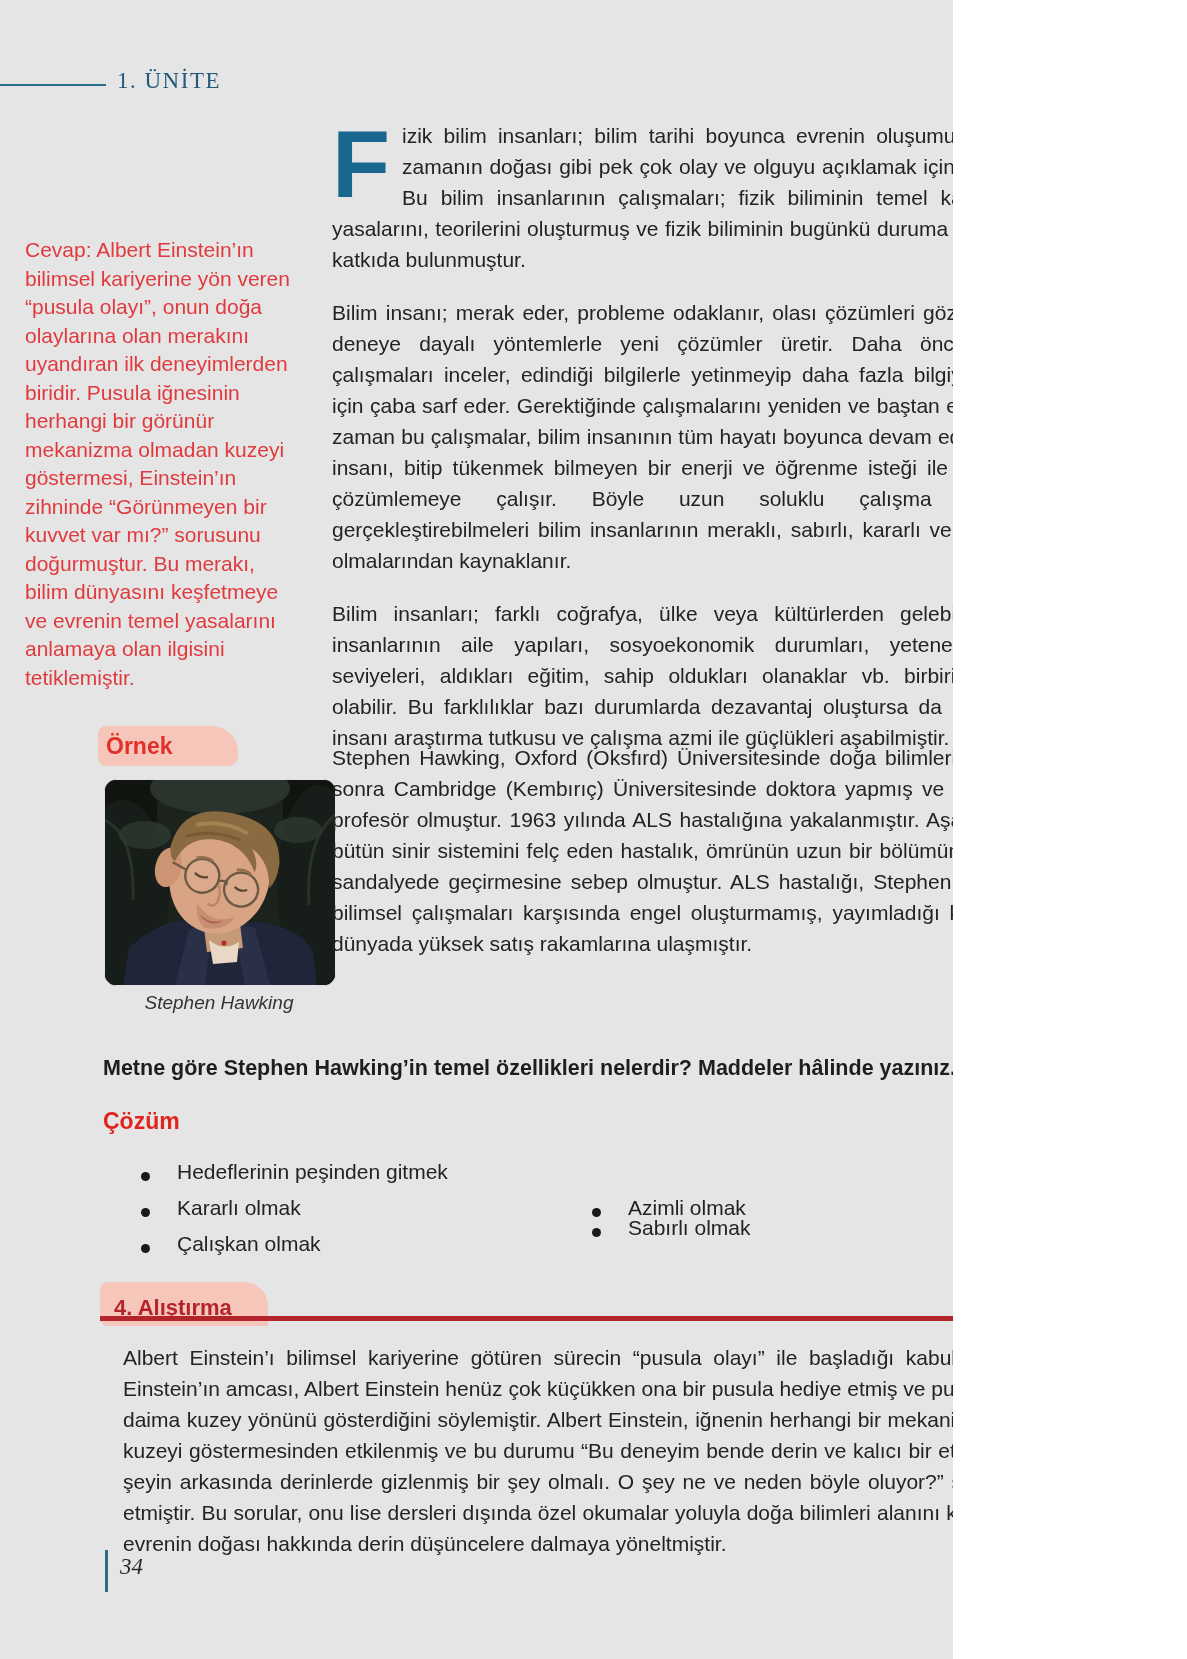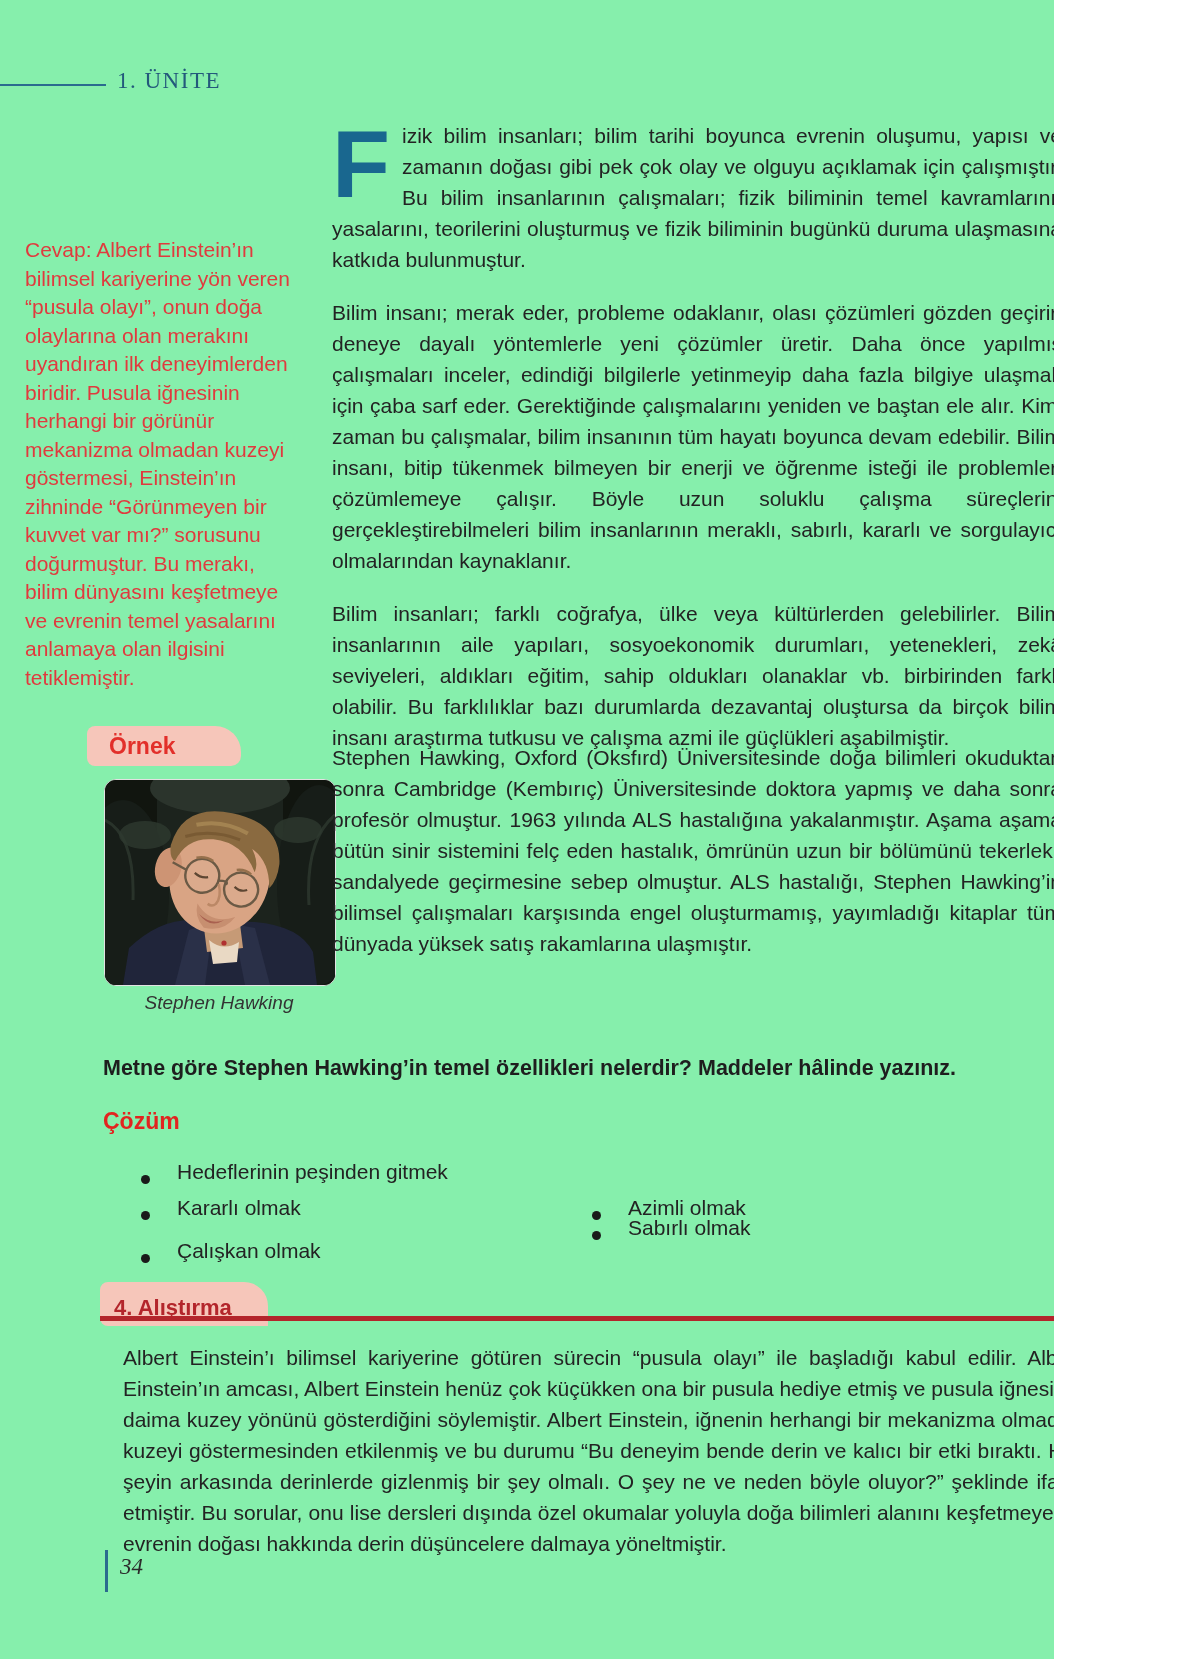"1. ÜNİTE" .page { background: #86efac -> #e5e5e5; width: 1054px -> 953px }
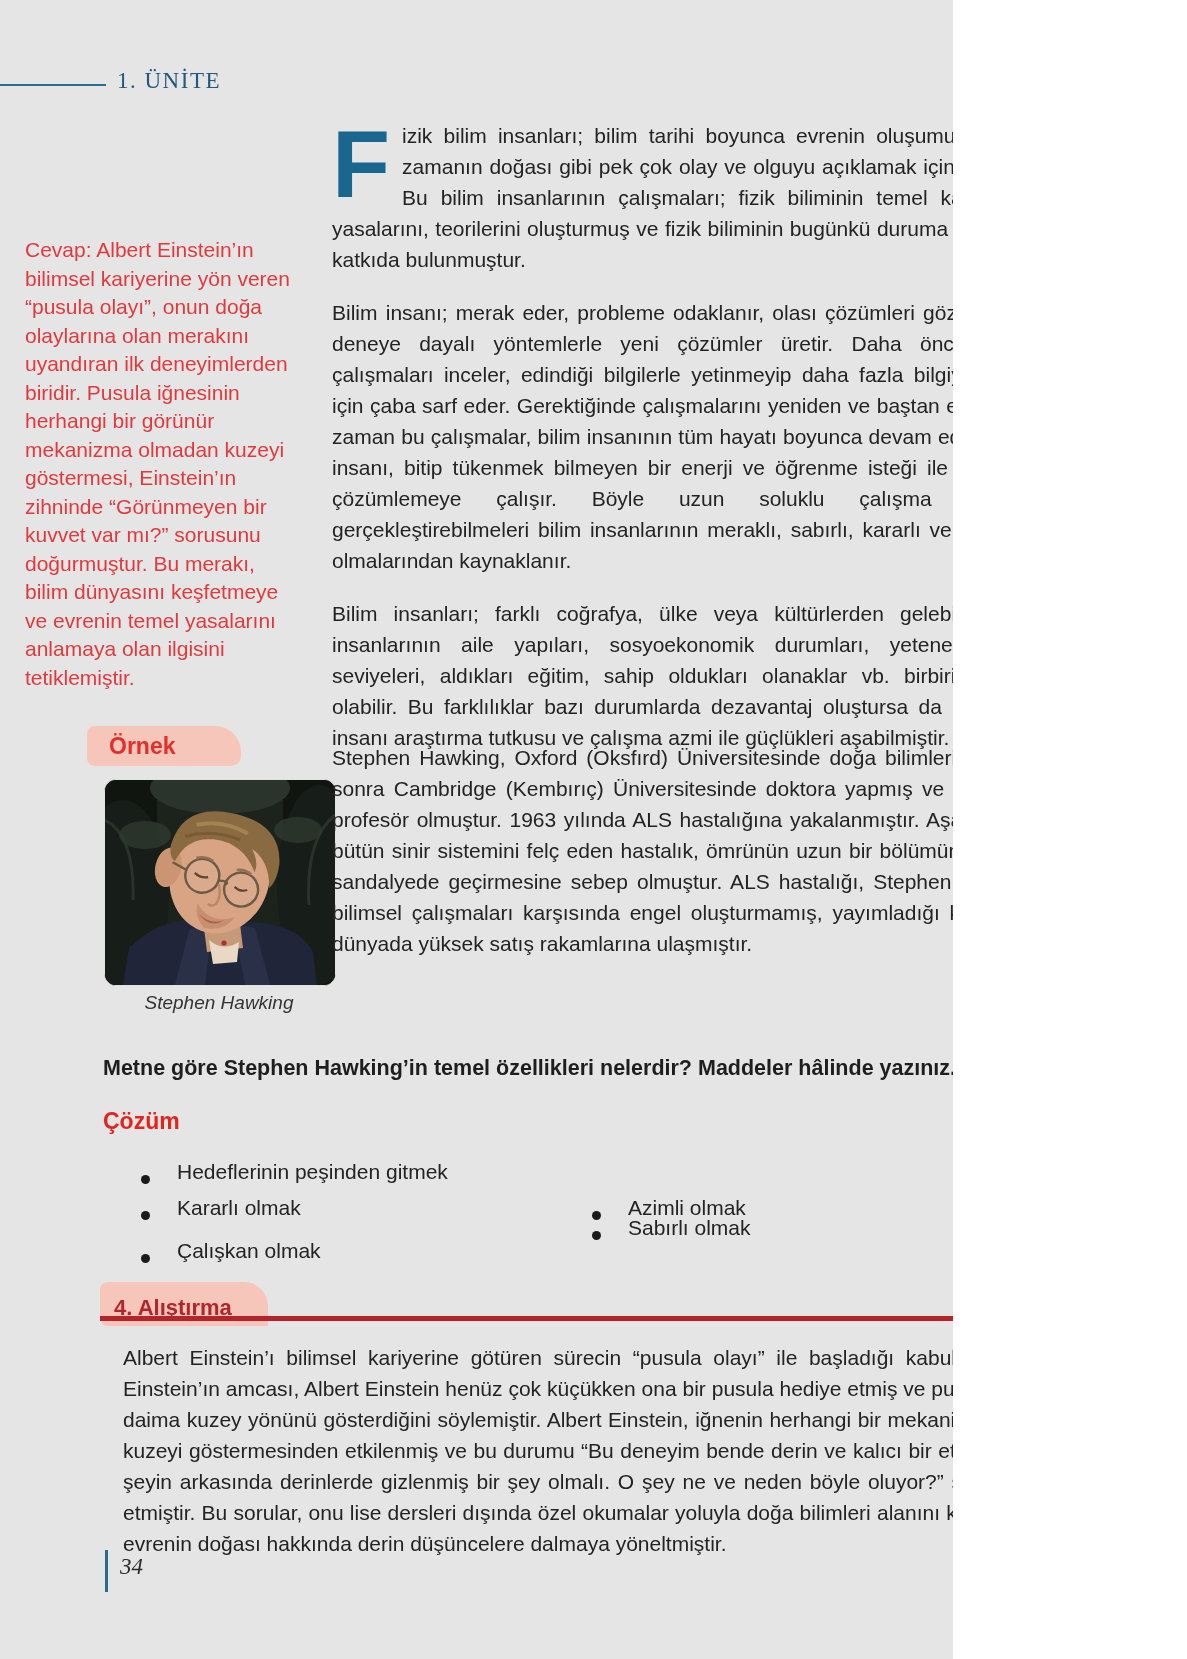"Örnek" .example-tab { left: 87px -> 98px; padding-left: 22px -> 8px }
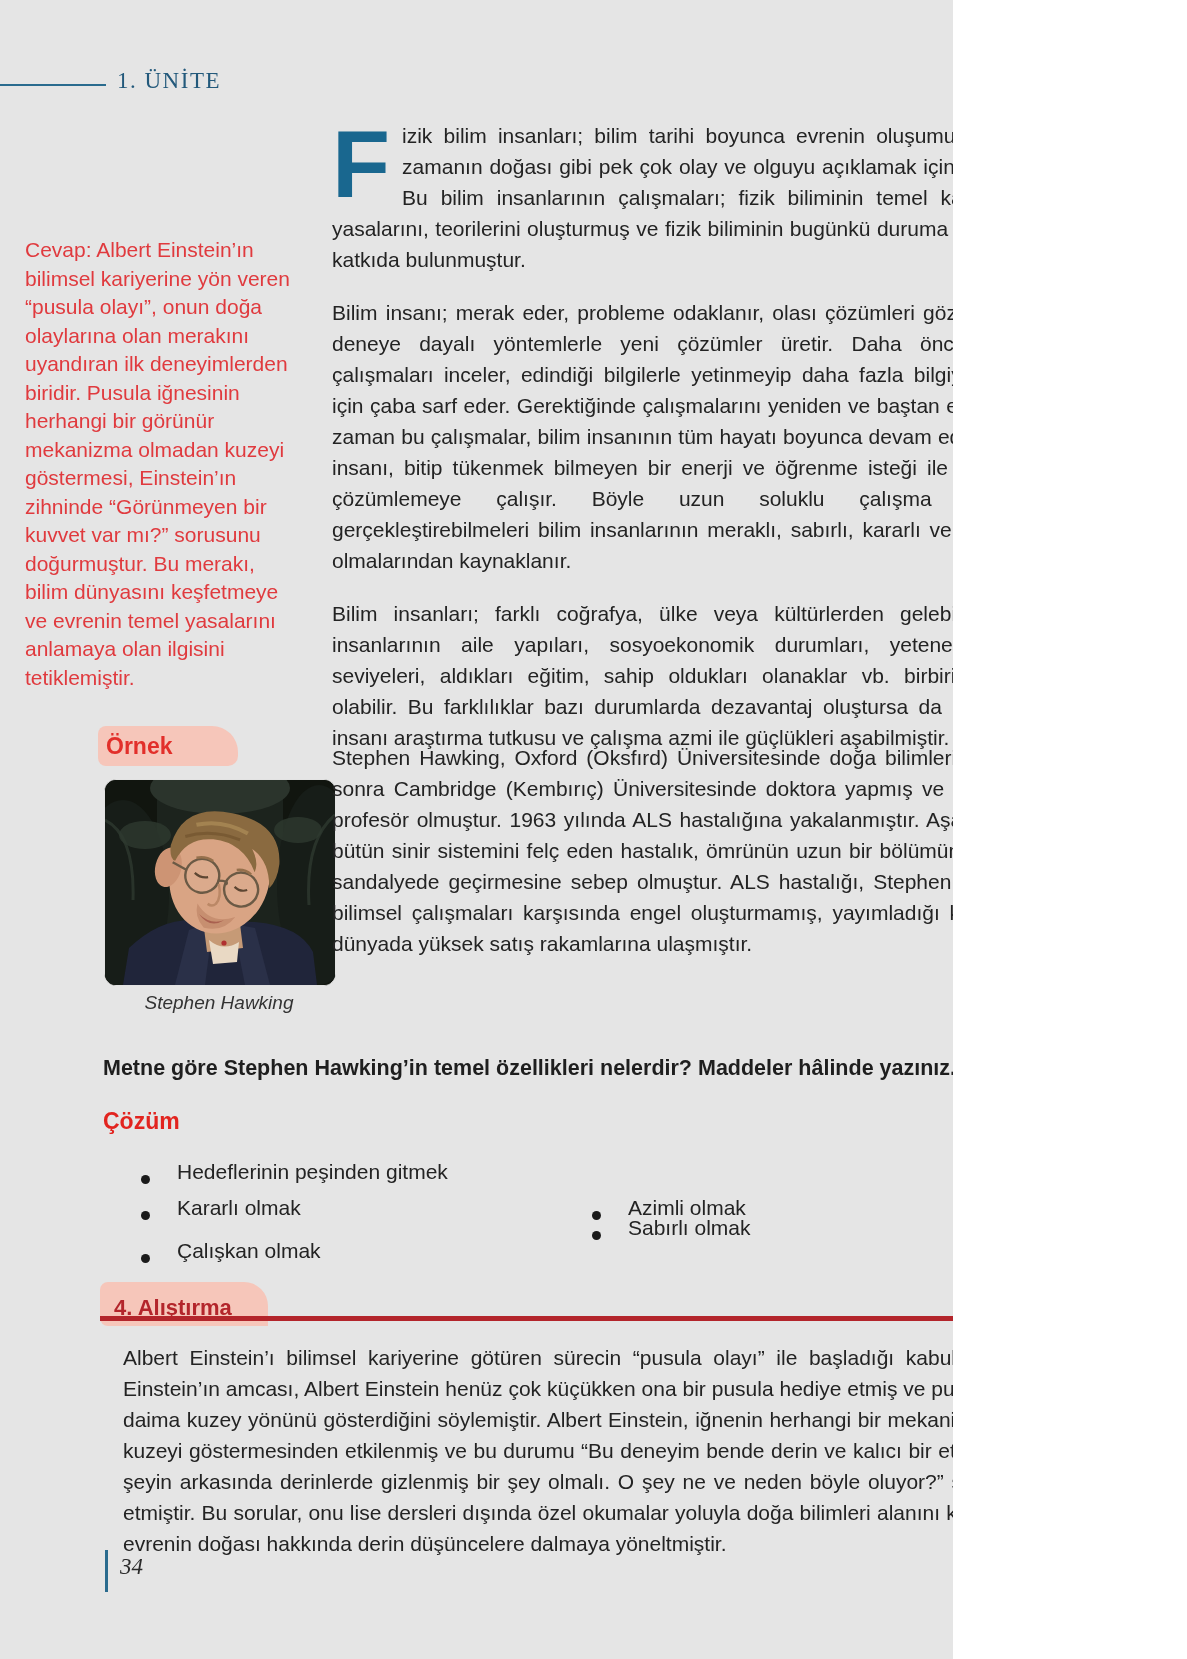"Hedeflerinin peşinden gitmek" .bullet-item { align-items: flex-end -> center }
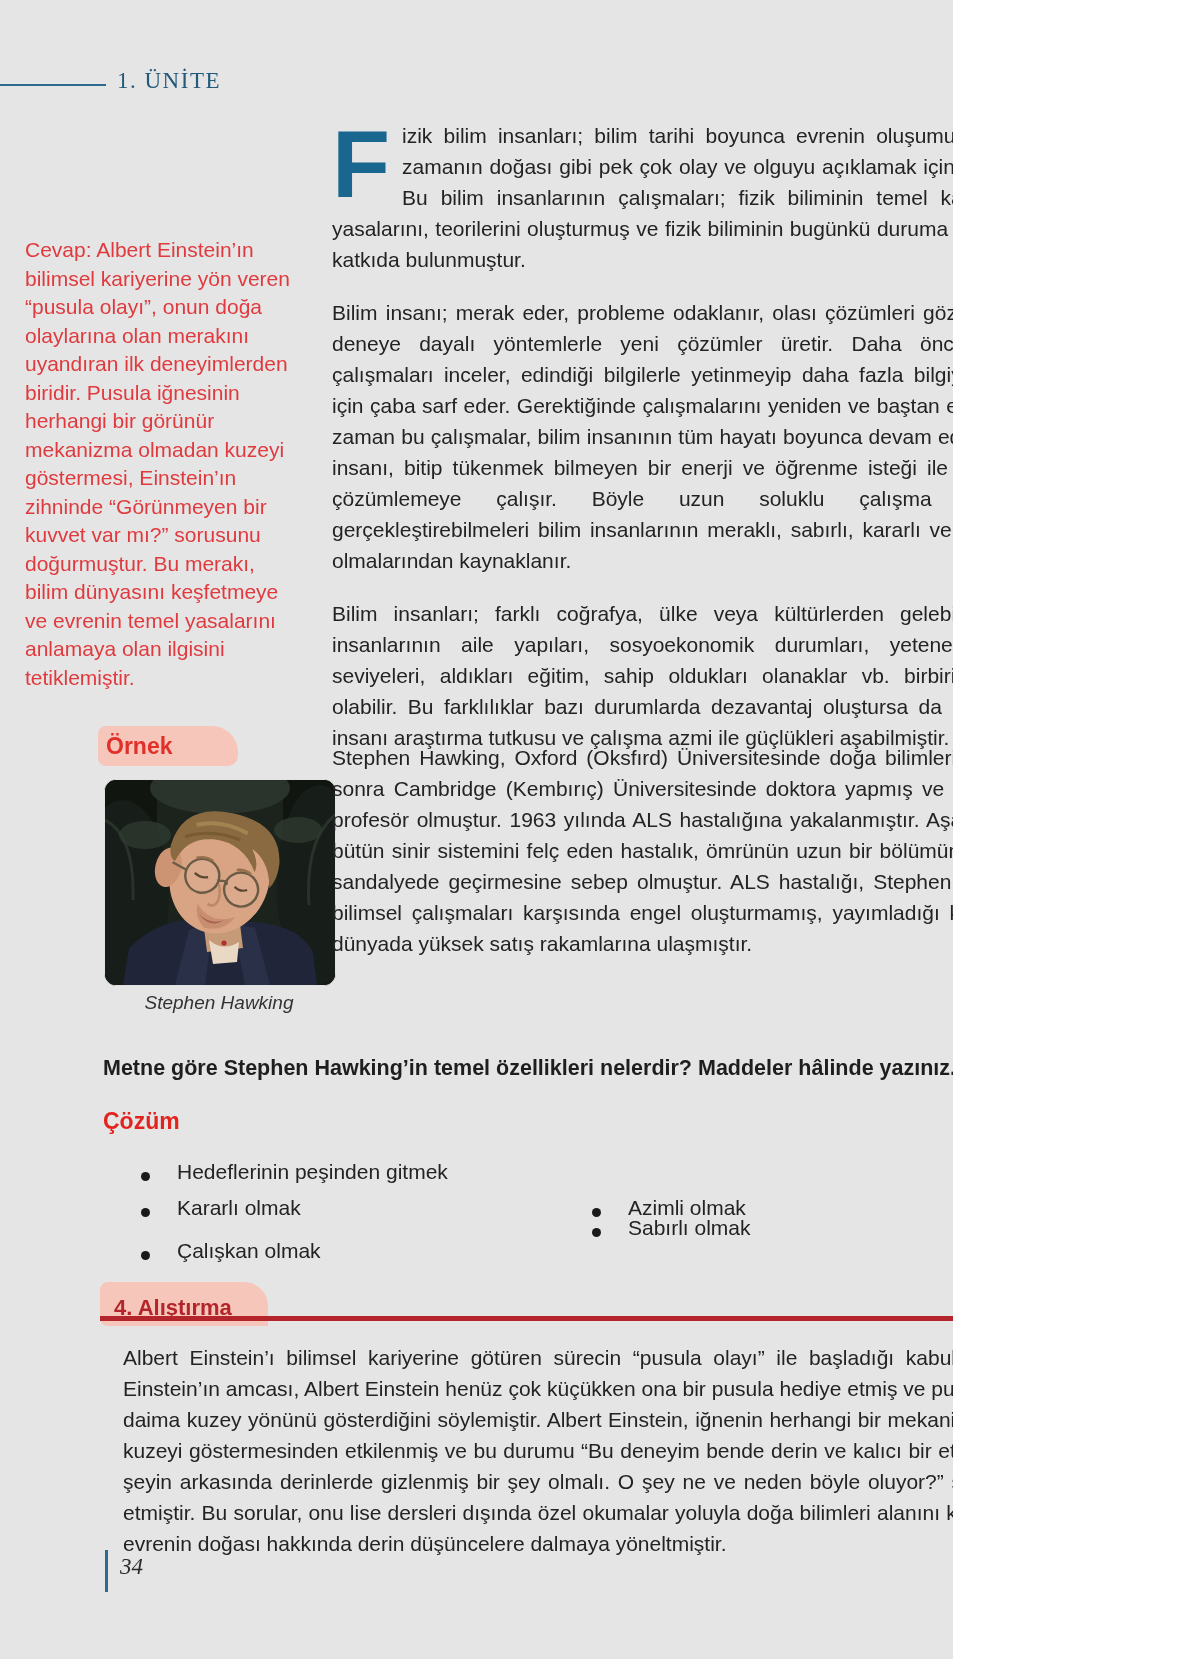"Çalışkan olmak" div.bullet-item { margin-top: 7px -> none }
